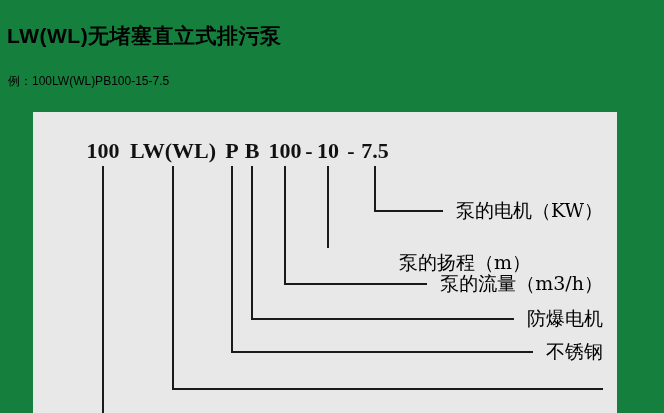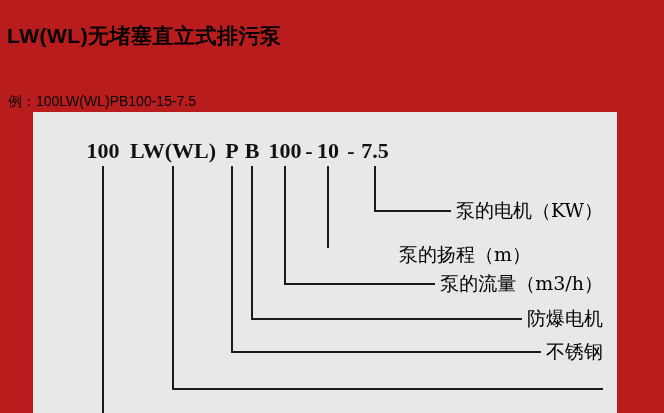"LW(WL)无堵塞直立式排污泵" .page { background: #b91c1c -> #15803d }
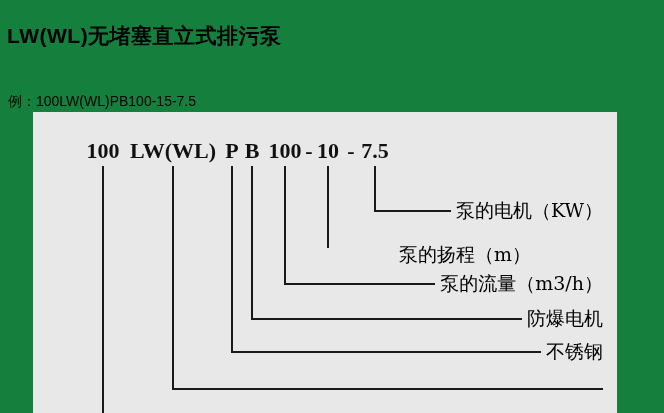"例：100LW(WL)PB100-15-7.5" .example { font-size: 14px -> 12px; margin-top: 20px -> none }
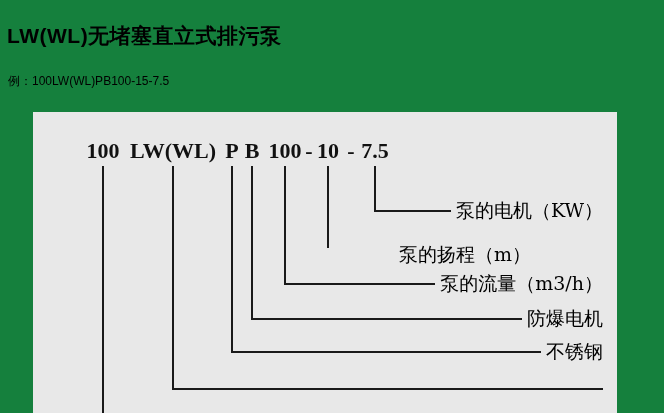"泵的电机（KW）" .callout { gap: 5px -> 13px }
